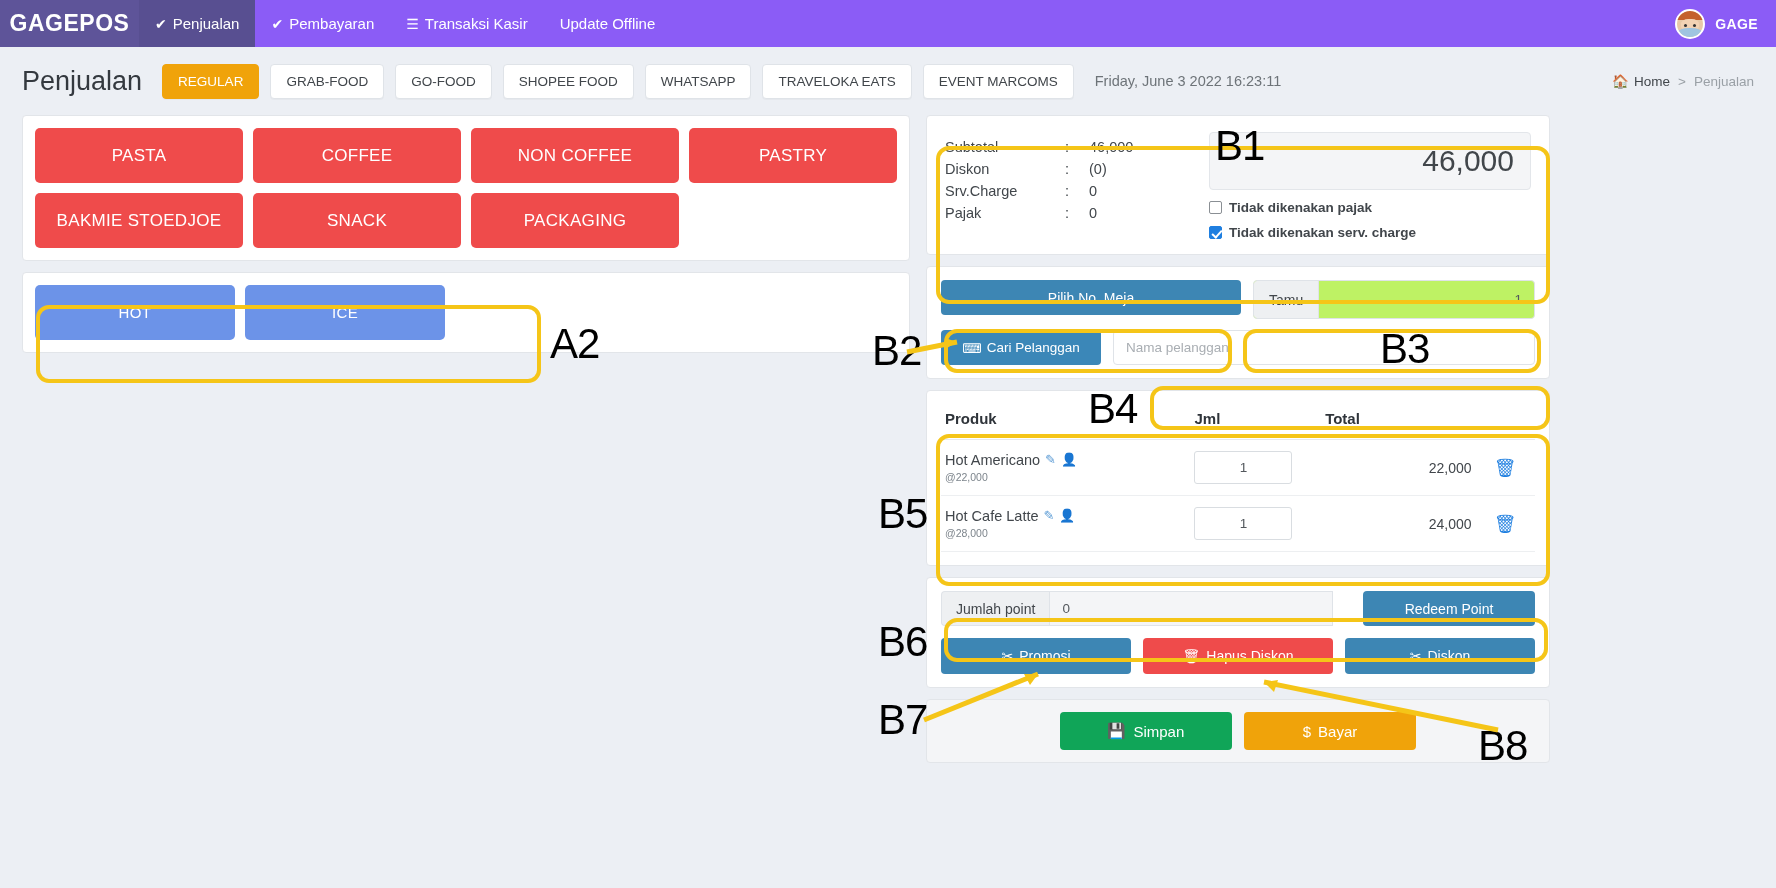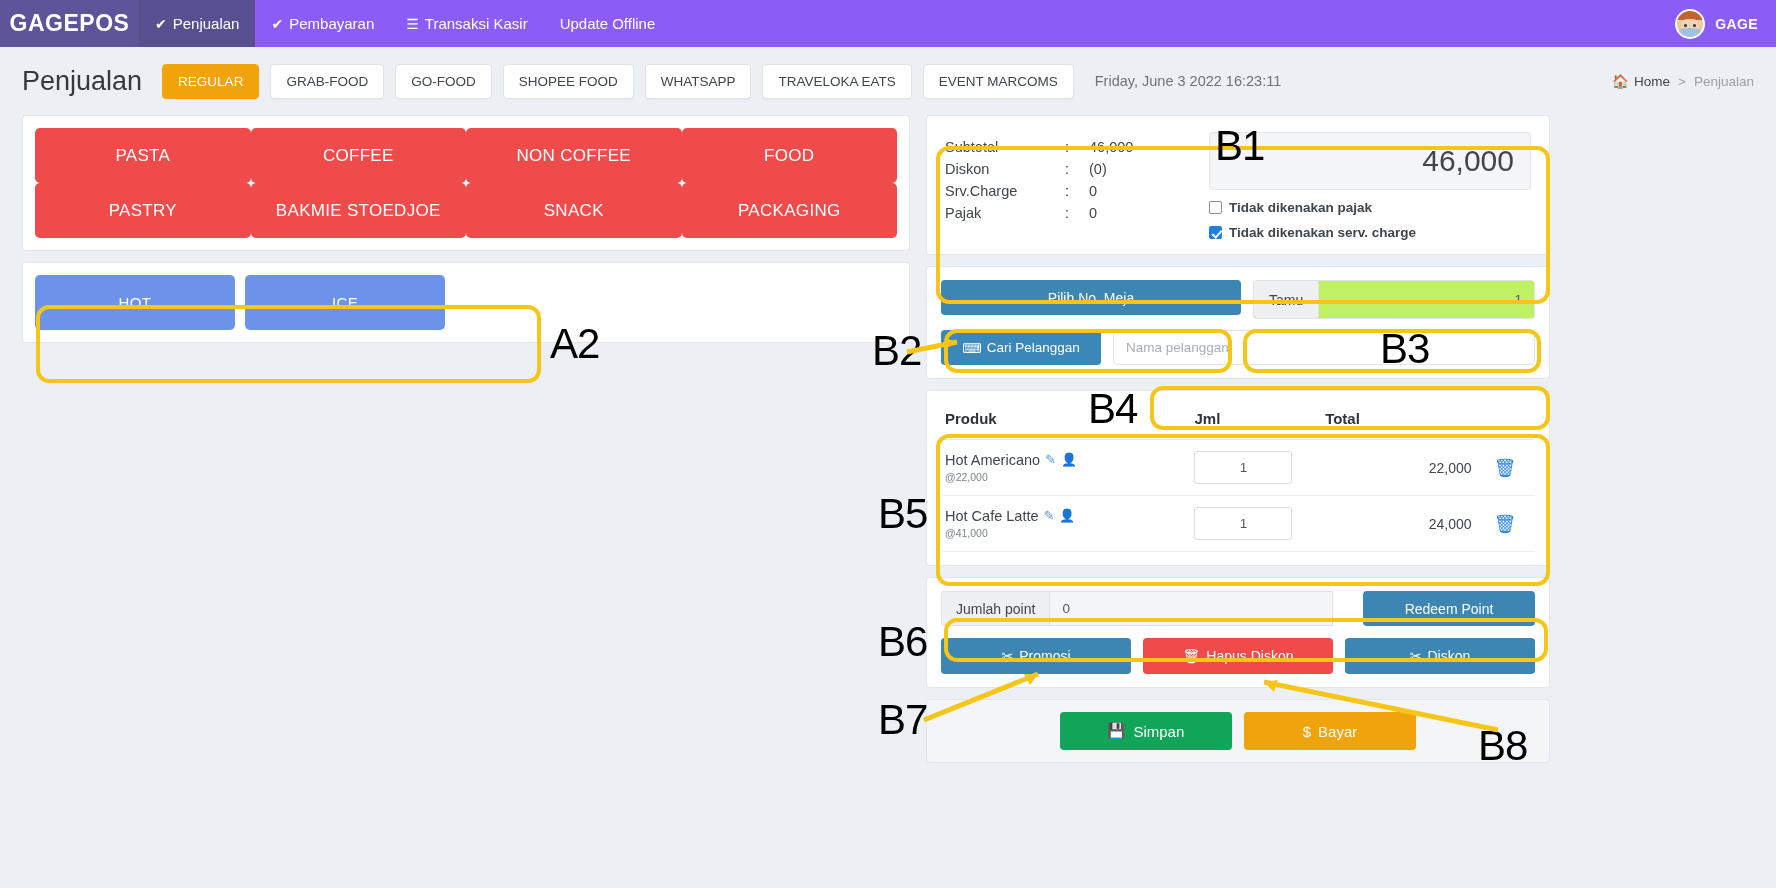"PASTA" .catgrid { gap: none -> 10px }
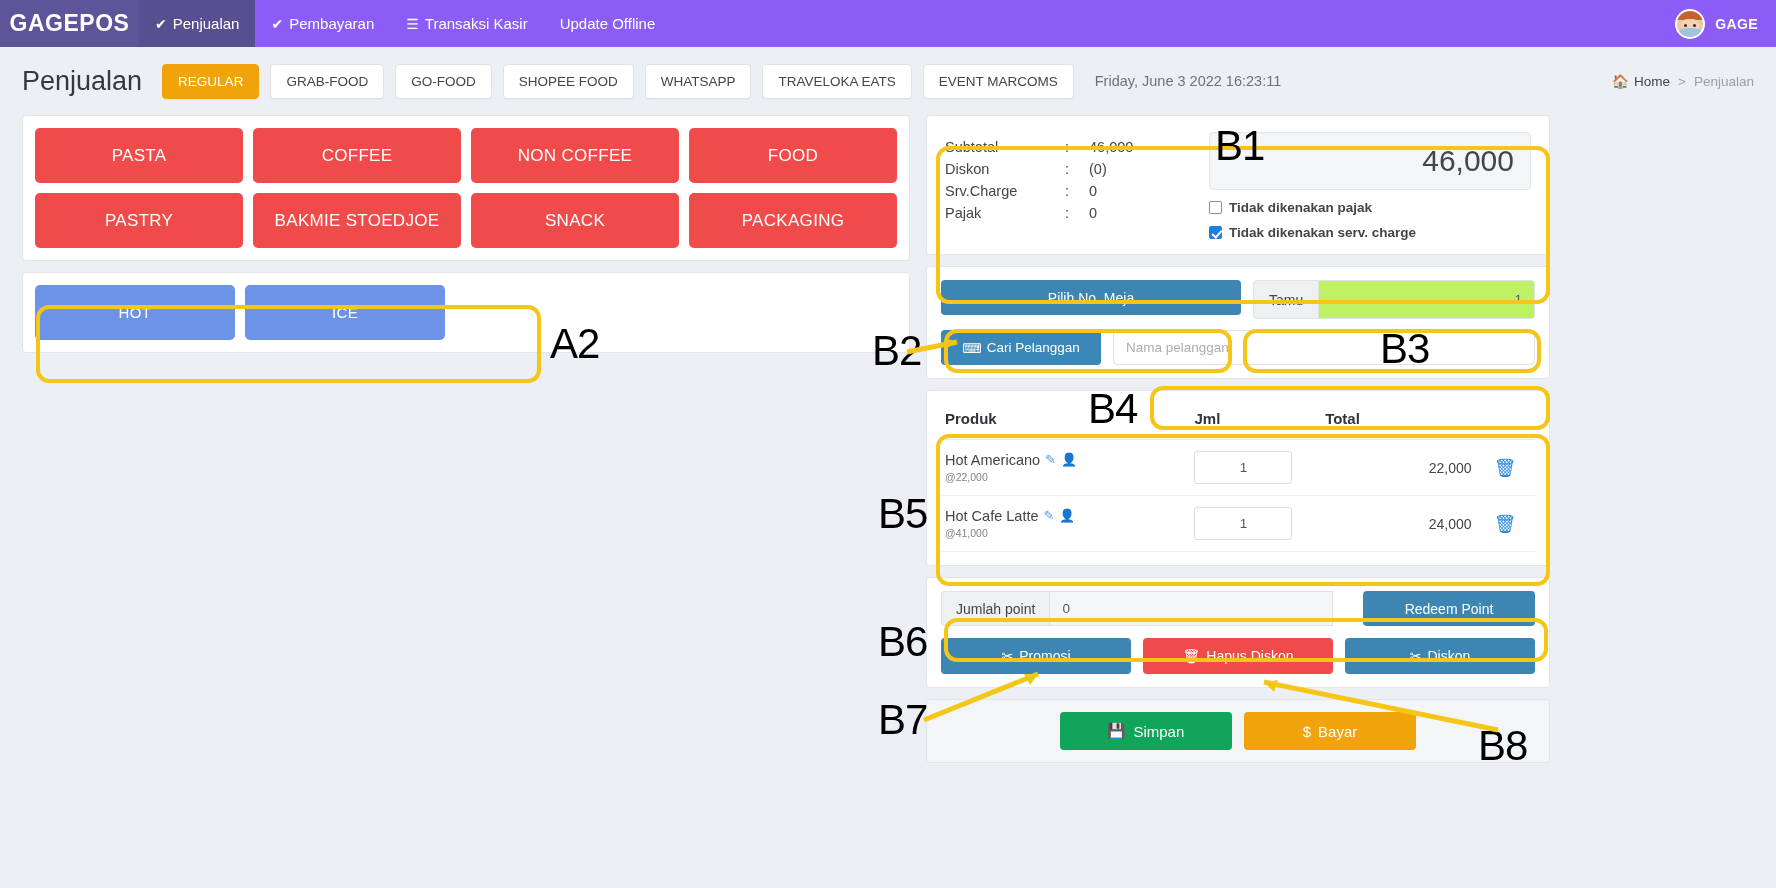"FOOD" div.catbtn { html: <div>FOOD</div> -> none }
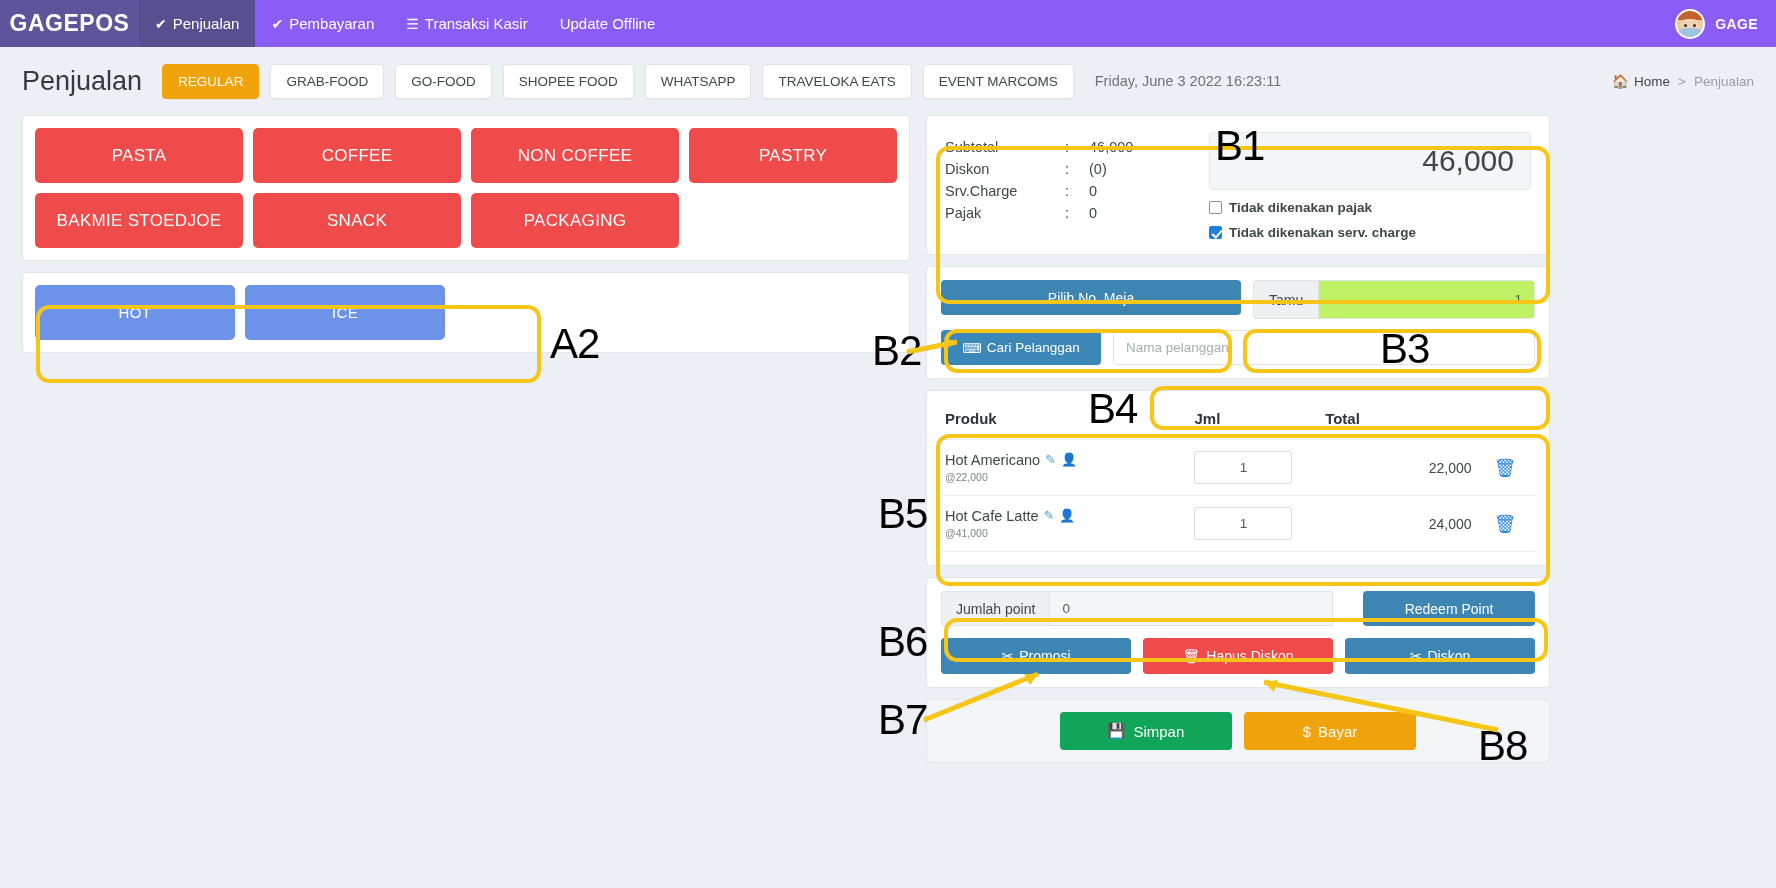"@41,000" div.pprice { text: @41,000 -> @28,000 }
